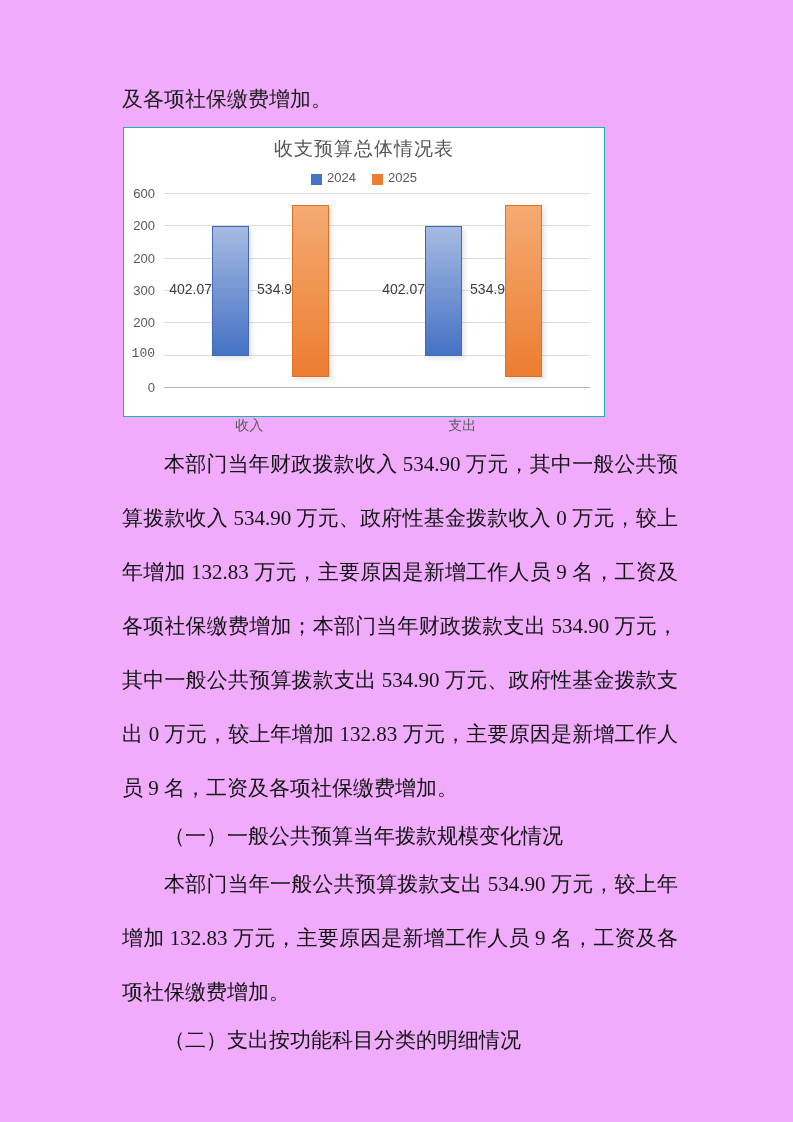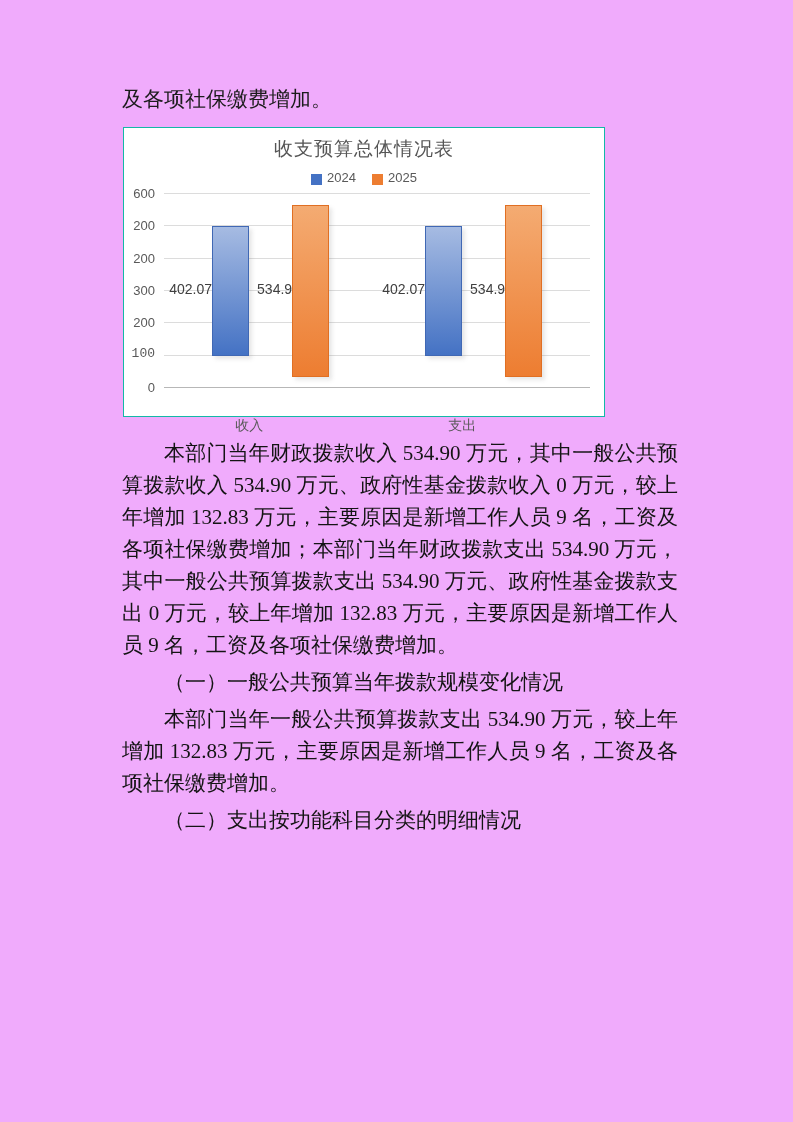"本部门当年财政拨款收入 534.90 万元，其中一般公共预算拨款收入" .body-para { line-height: 32px -> 54px }
